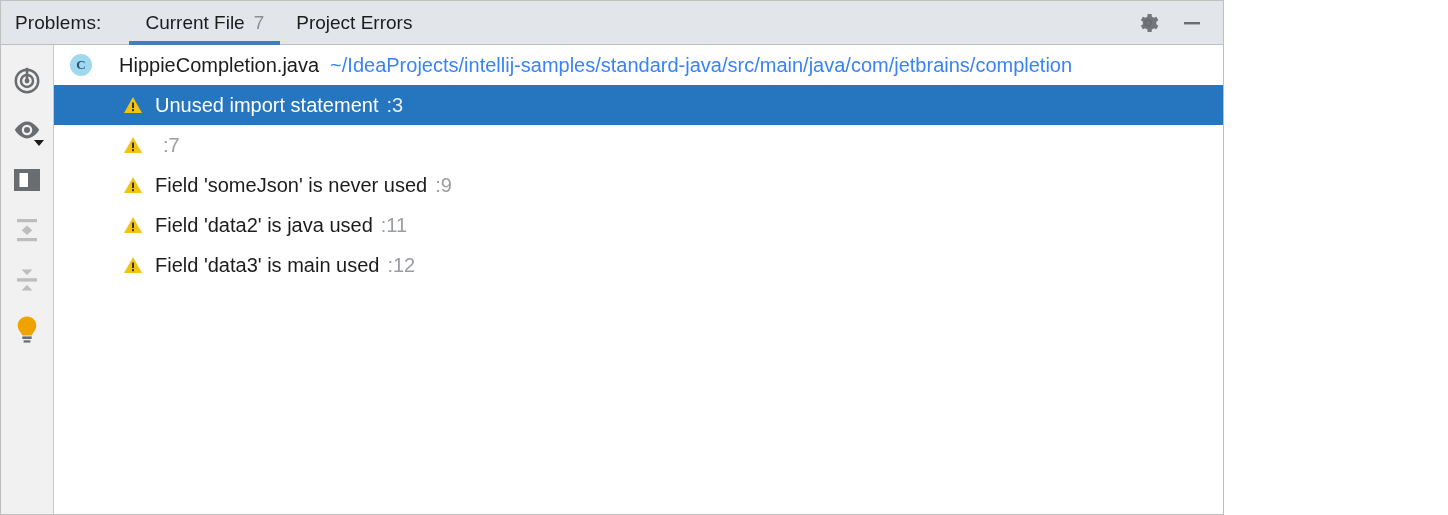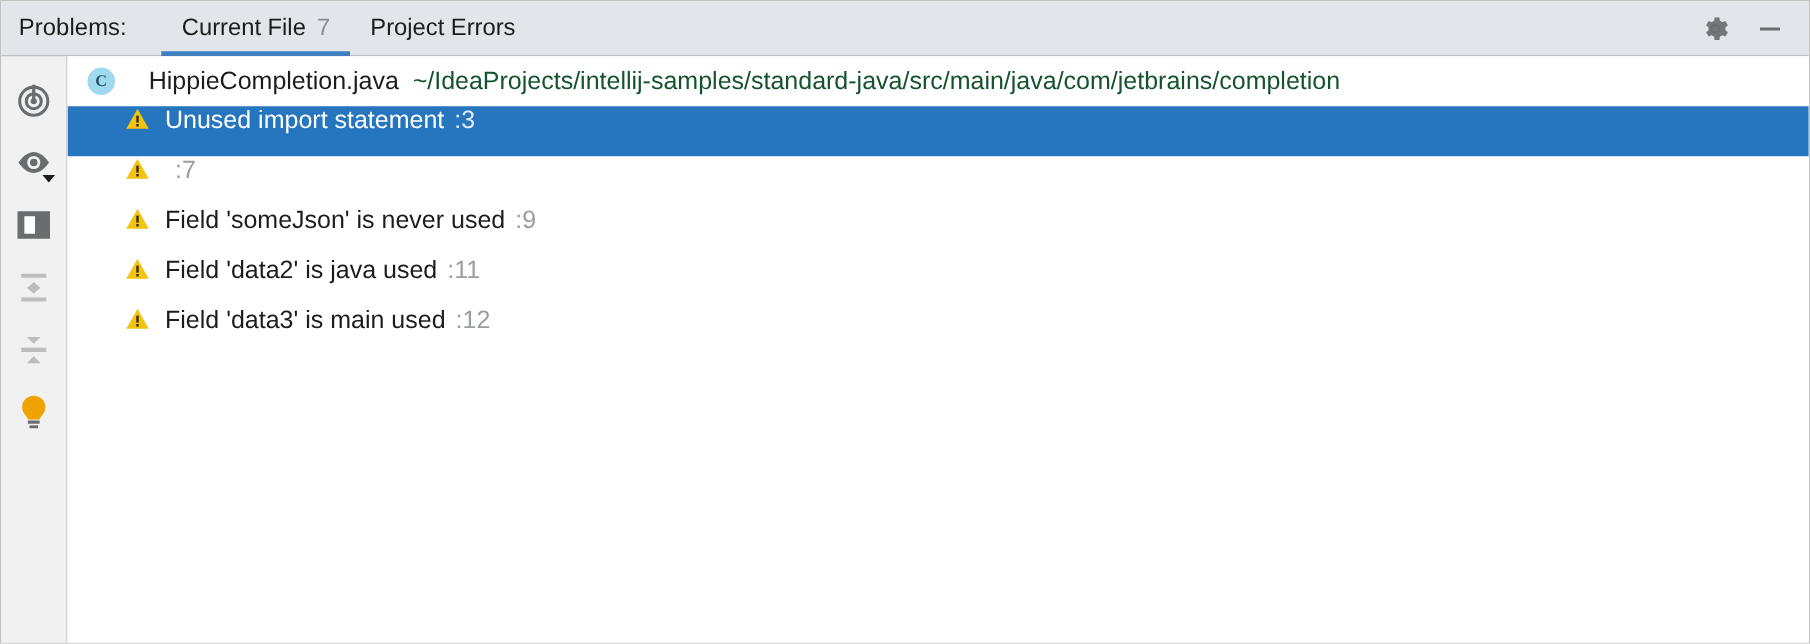"Problems:" .window { width: 1448px -> 1224px }
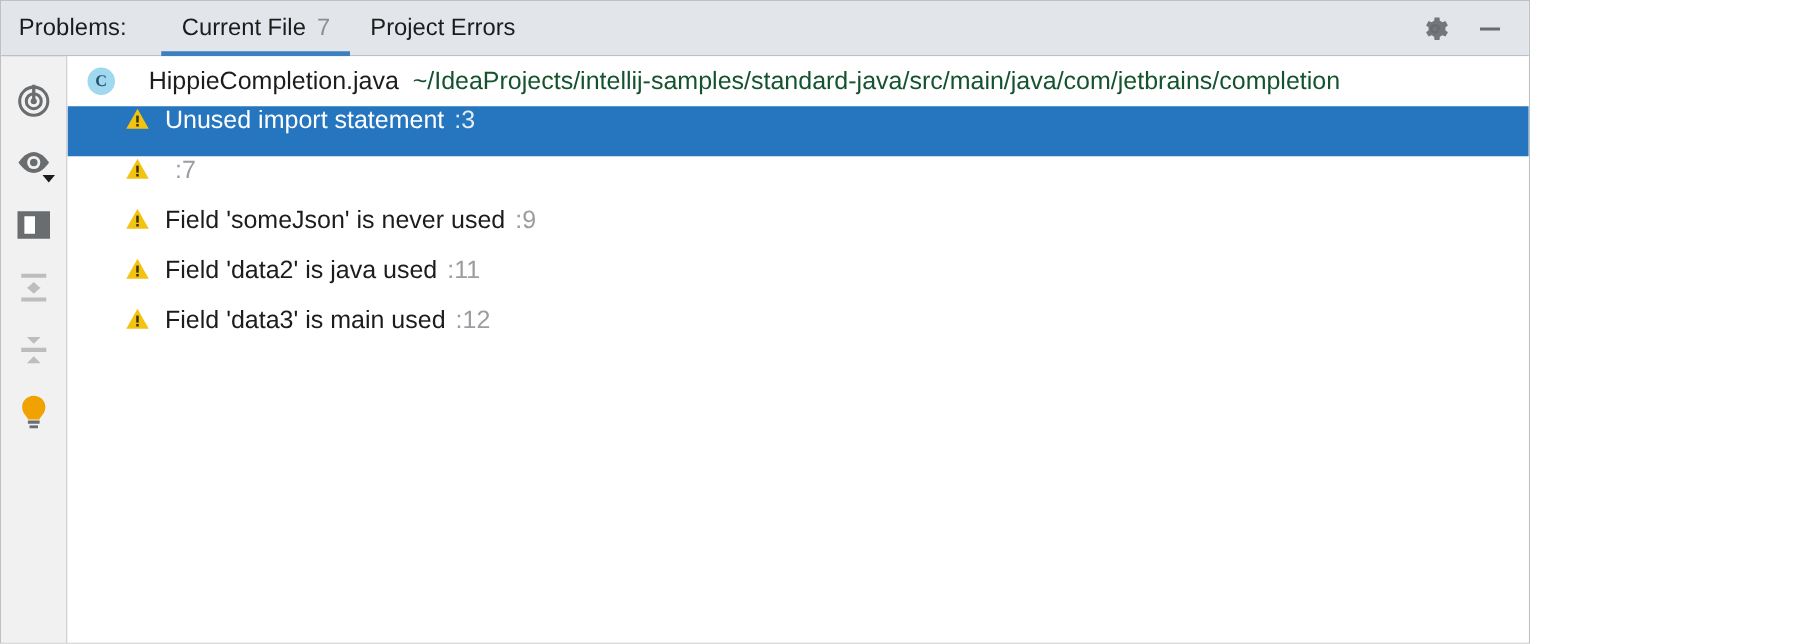"~/IdeaProjects/intellij-samples/standard" .file-path { color: #14532d -> #3b82f6 }
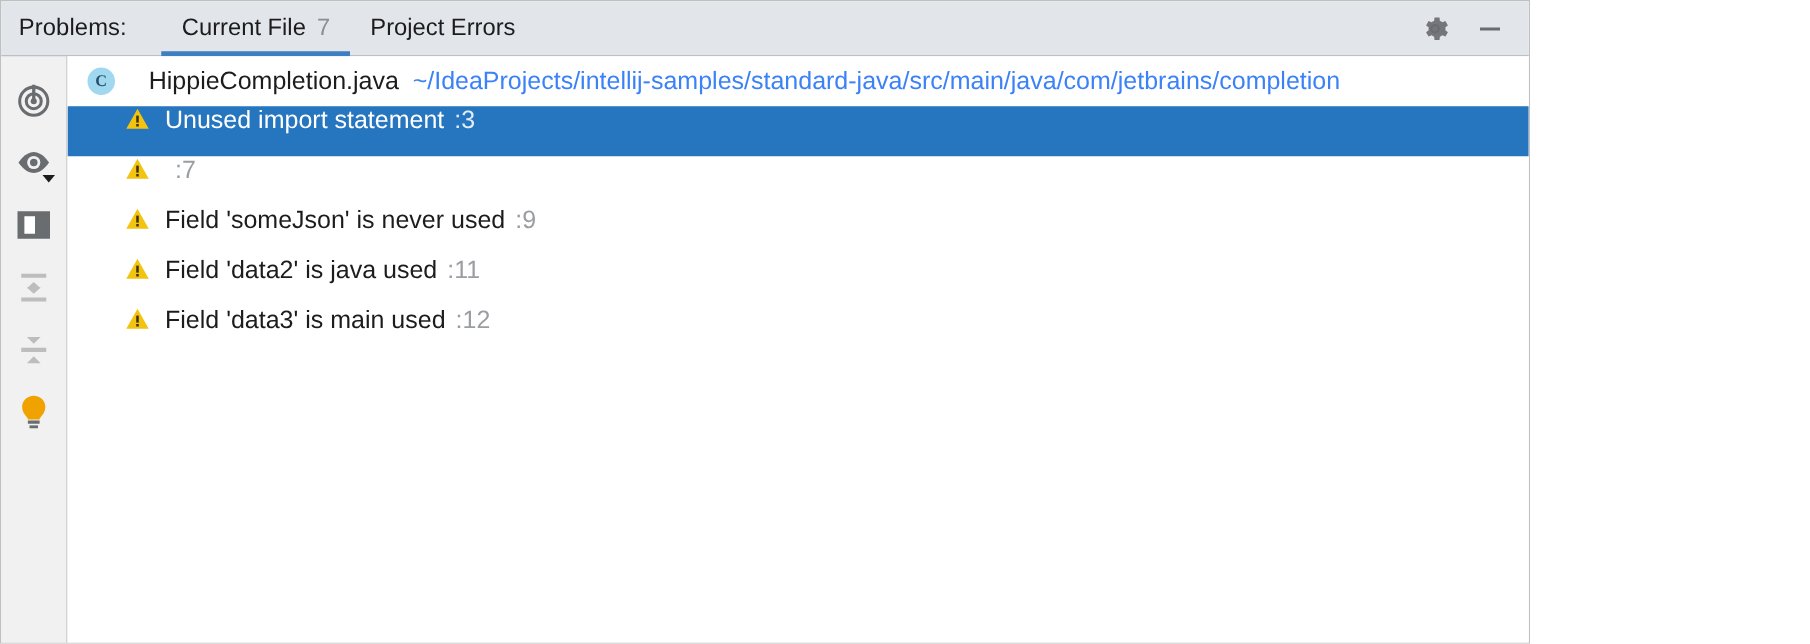"Unused import statement" .problem-row { align-items: none -> center; padding-left: 46px -> 69px }
